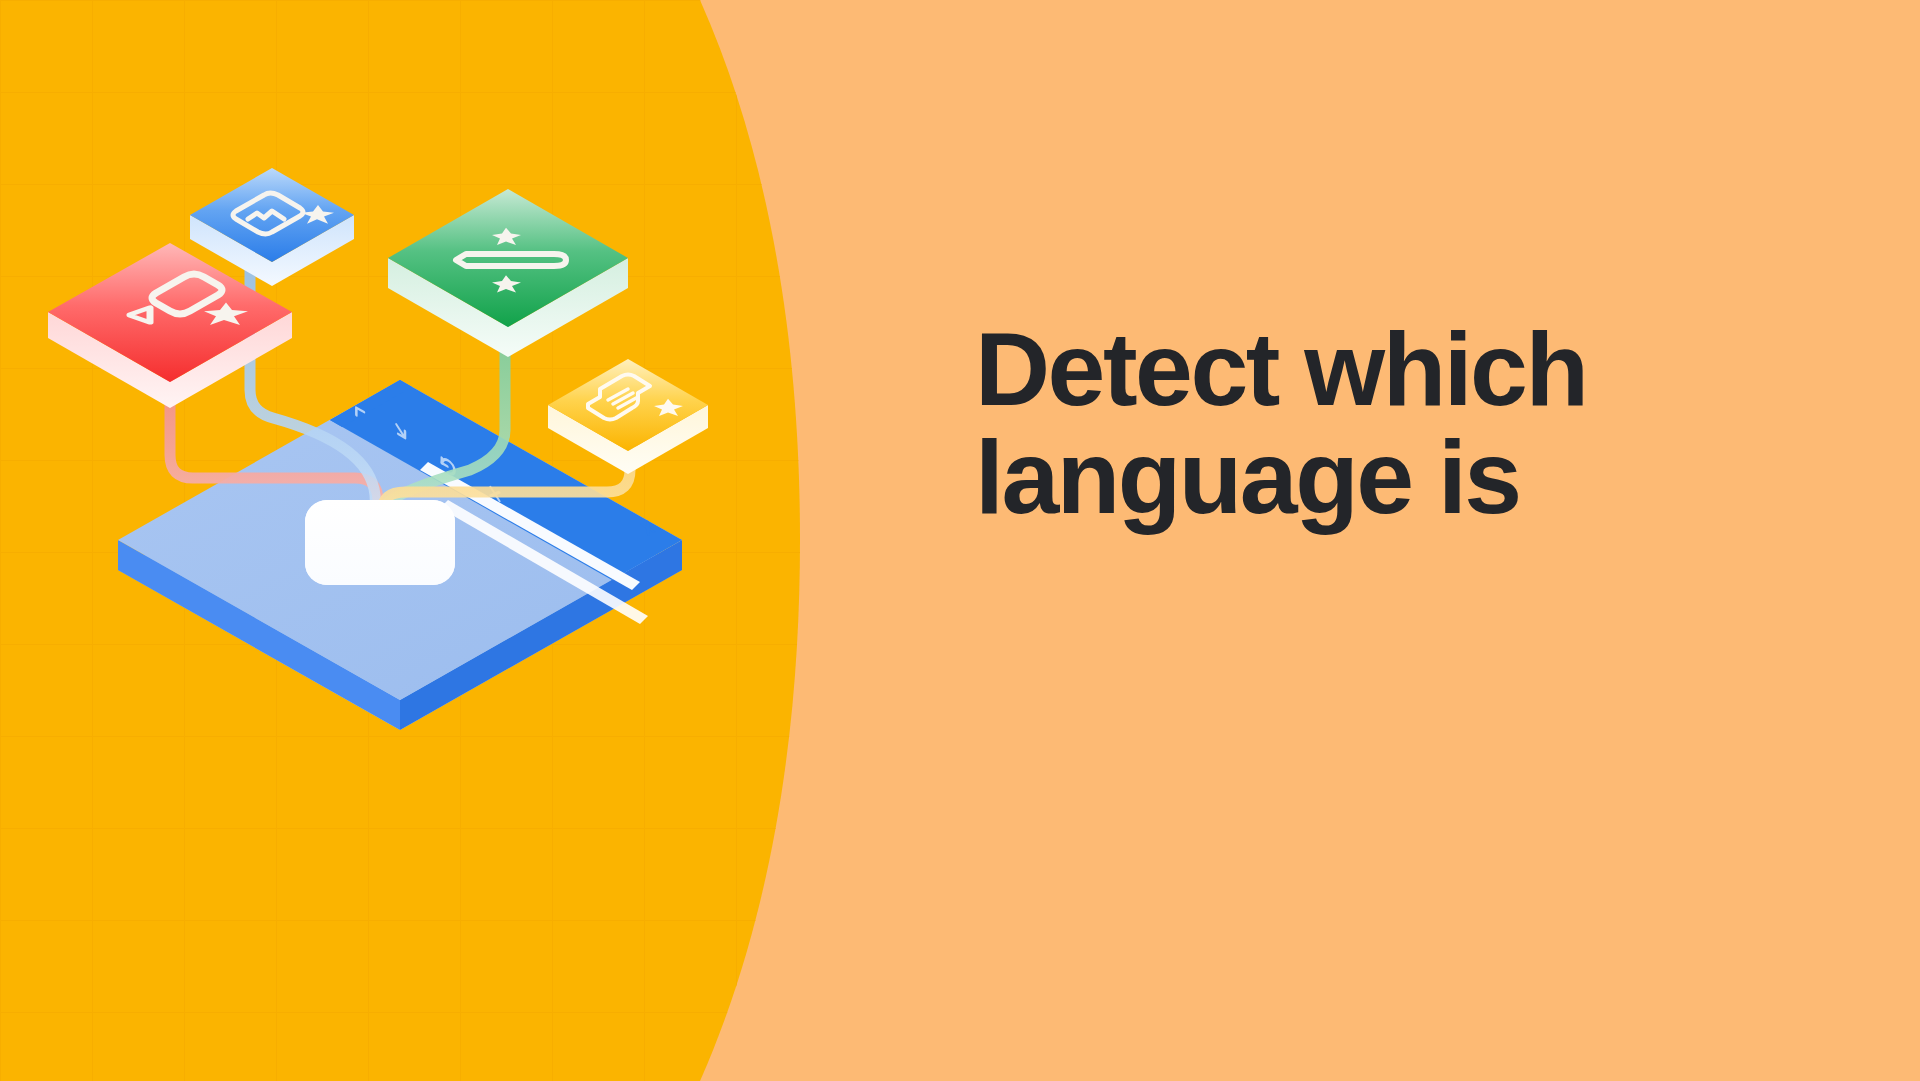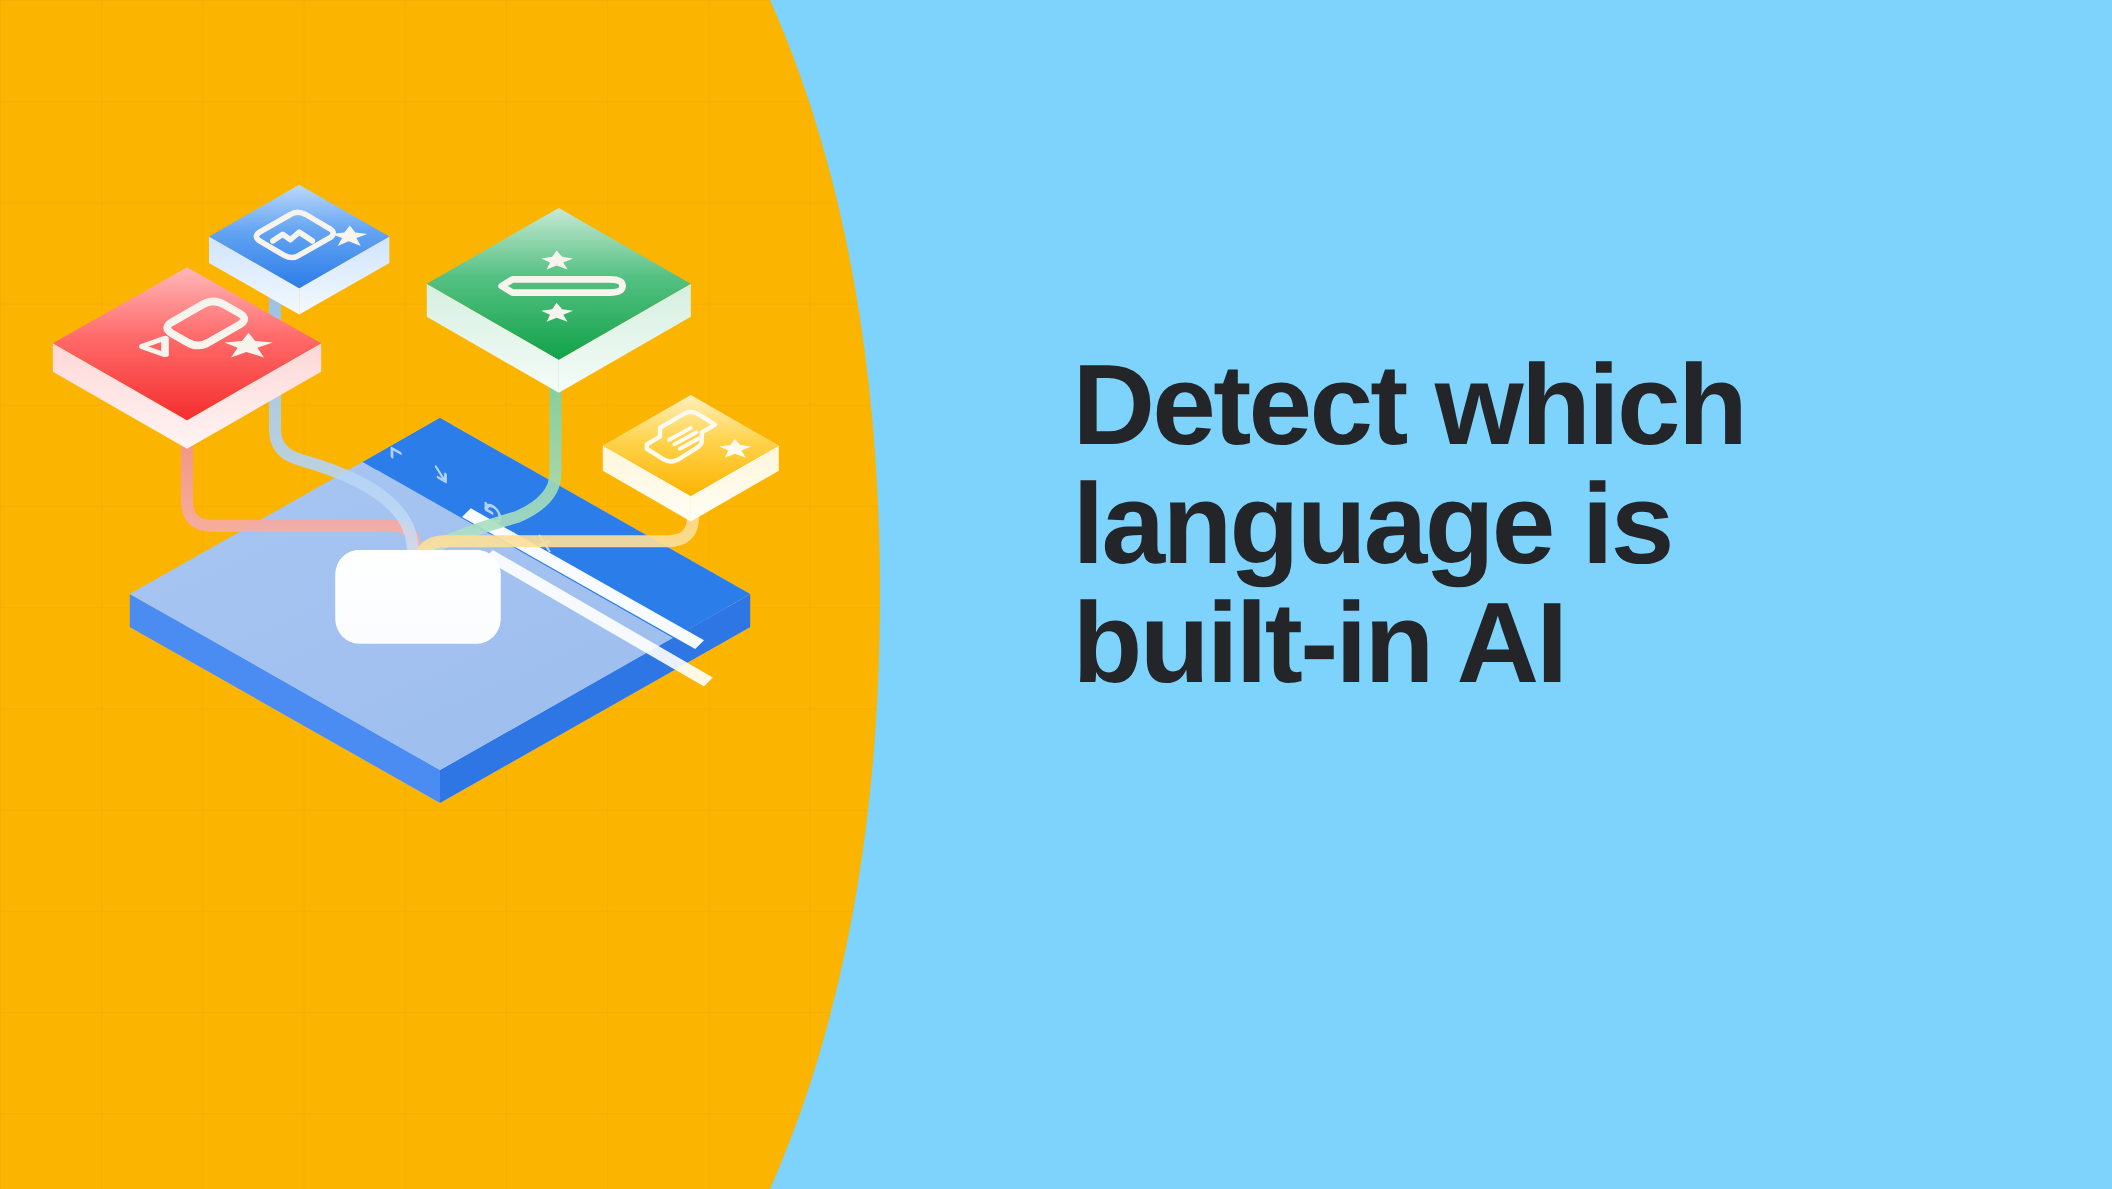"Detect which" #stage { background: #7dd3fc -> #fdba74 }
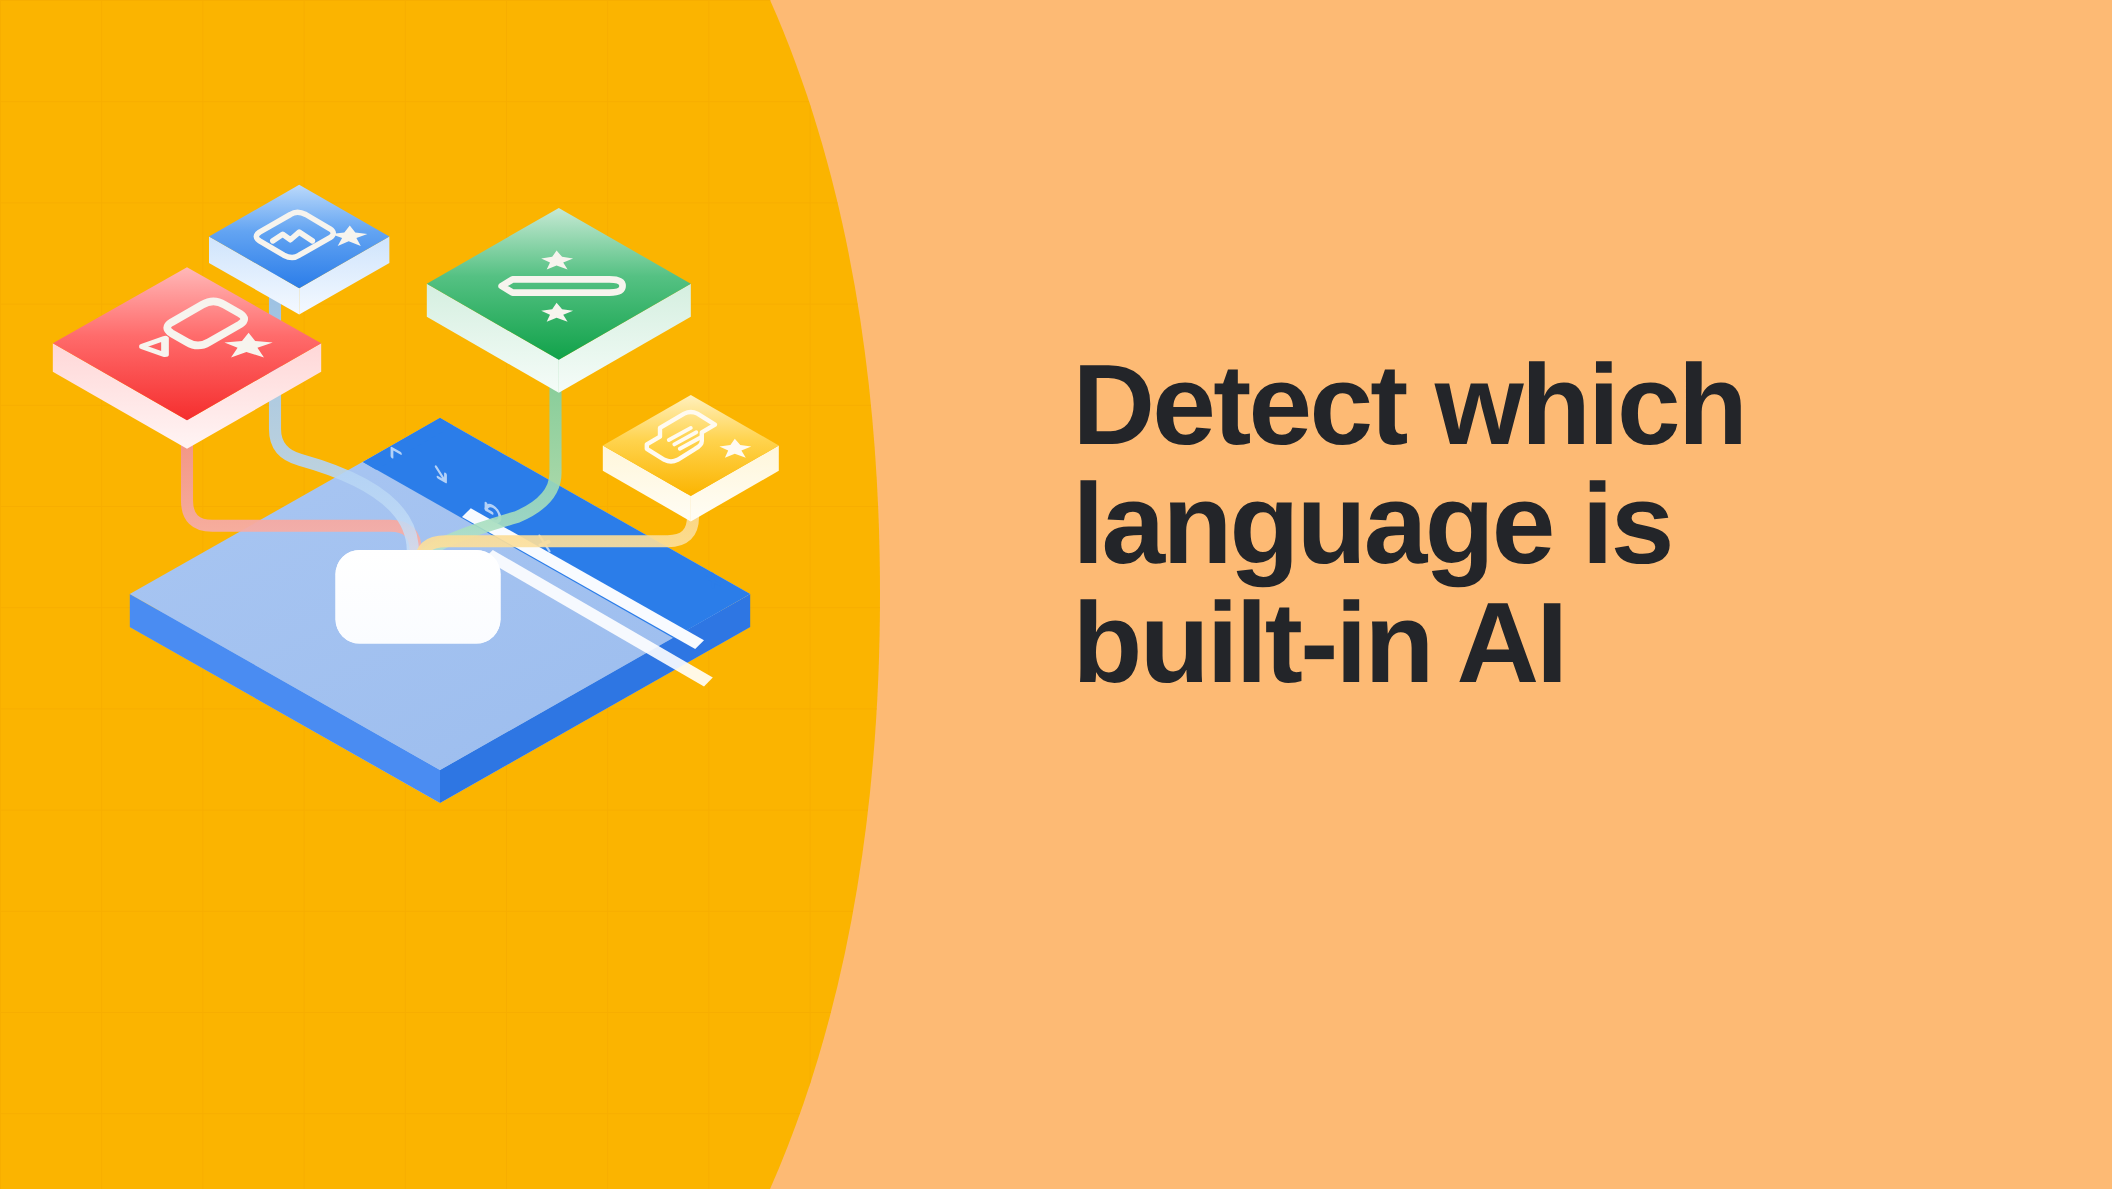"built-in AI" div.headline-line { html: <div>built-in AI</div> -> none }
